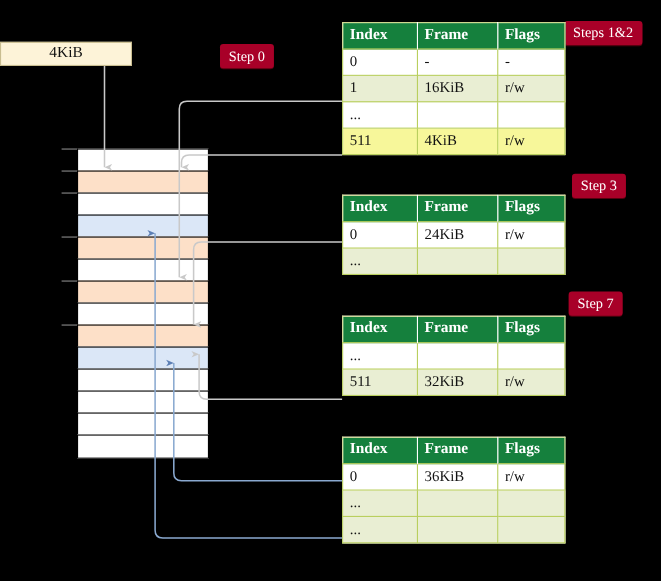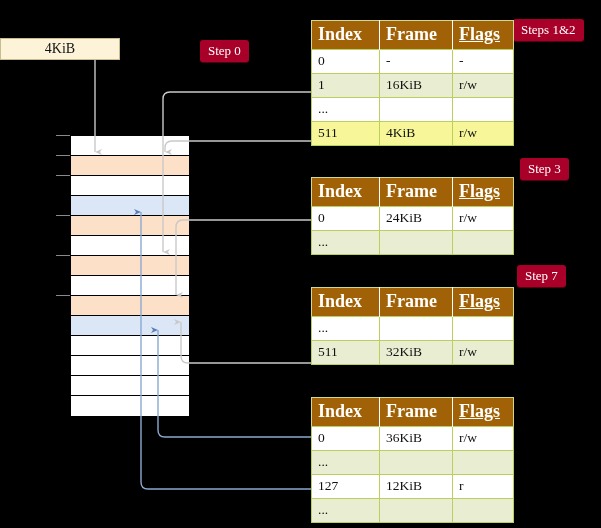"Index" .ptable th { background: #a16207 -> #15803d; font-size: 18px -> 14px }
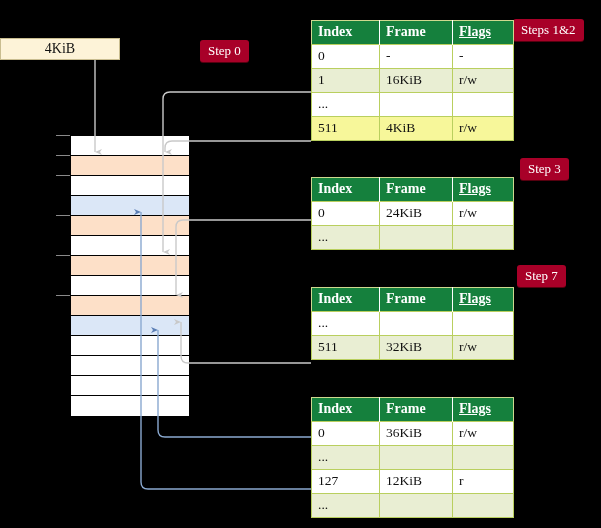"Flags" .ptable th:last-child { text-decoration: underline -> none }
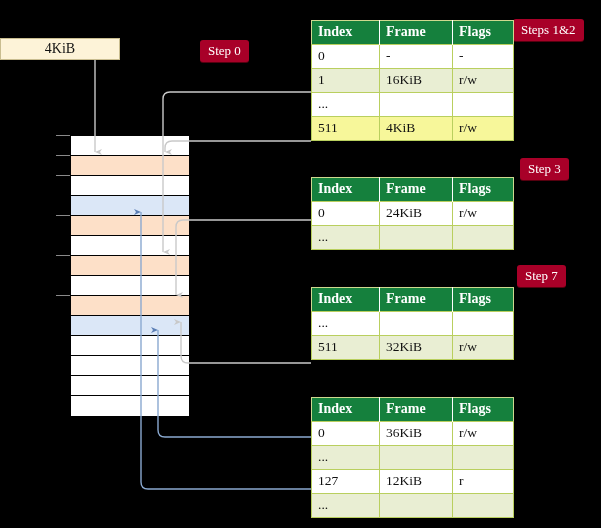"127" tr { html: <tr> <td>127</td> <td>12KiB</td> <td>r</td> </tr> -> none }
